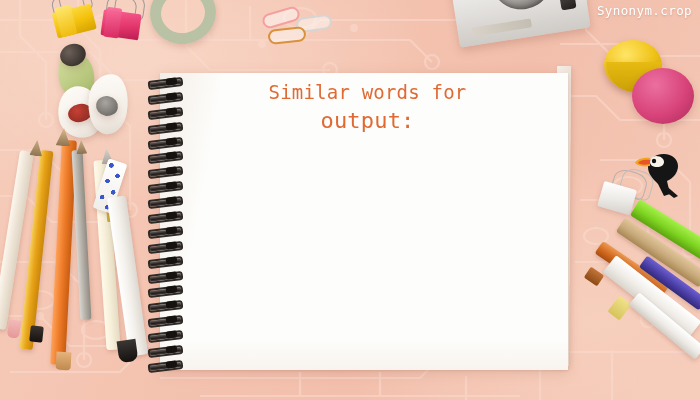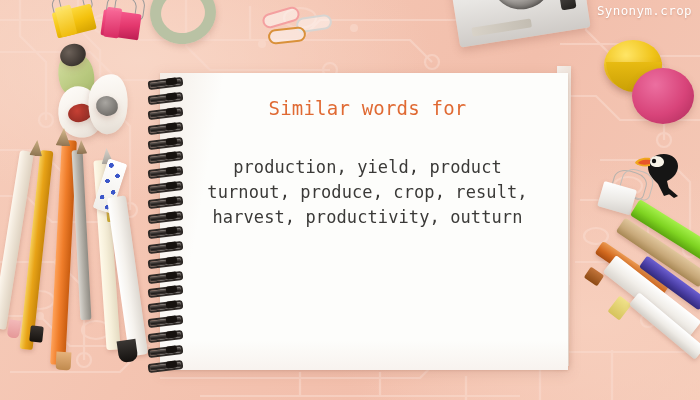"Similar words for" .page-text { top: 95px -> 79px }
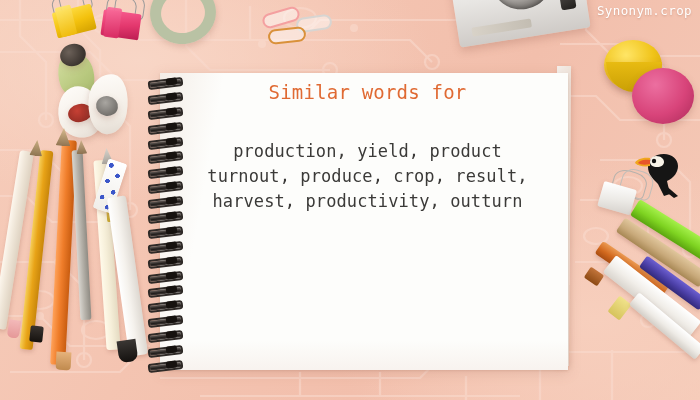"output:" div.keyword { html: none -> <div>output:</div> }
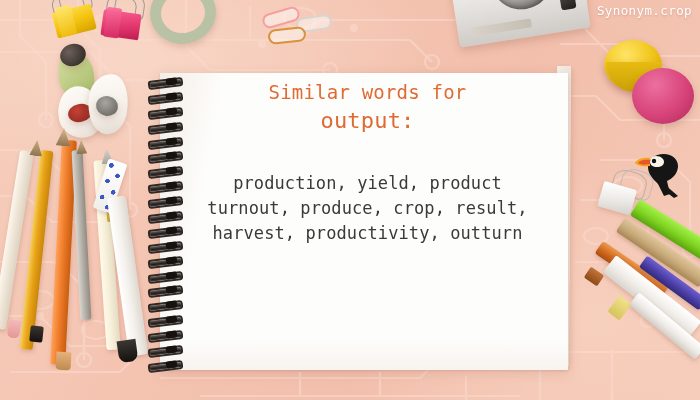"production, yield, product" div.synonyms { html: <div> <div>production, yield, product</div> <div>turnout, produce, crop, result,</div> <div>harvest, productivity, outturn</div> </div> -> none }
